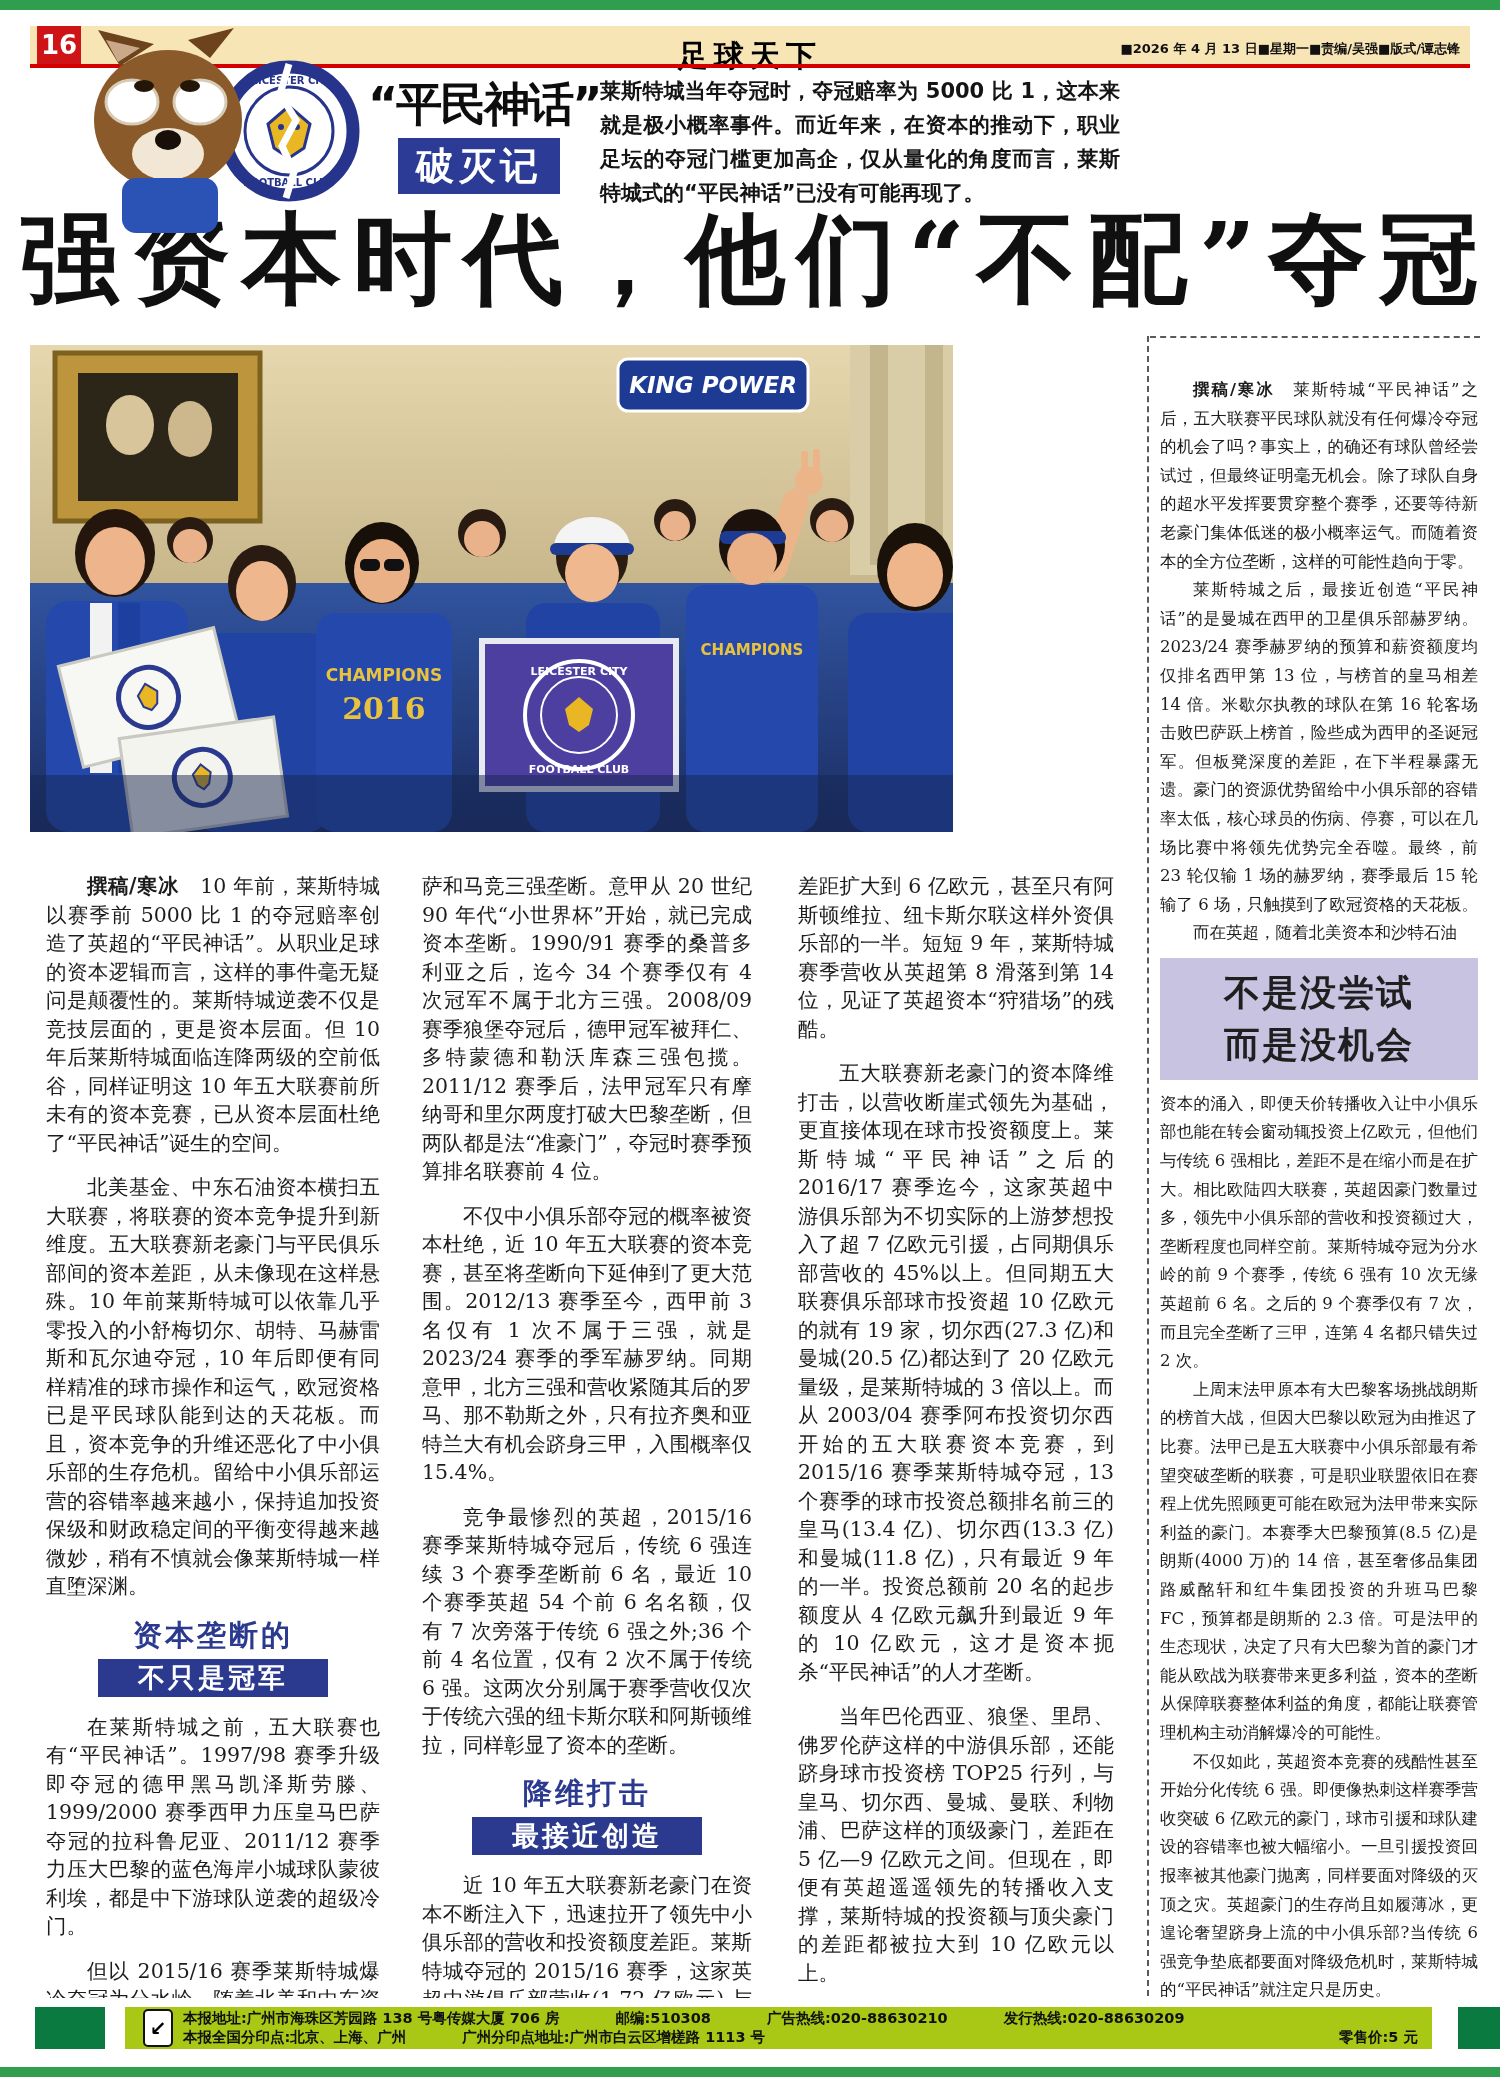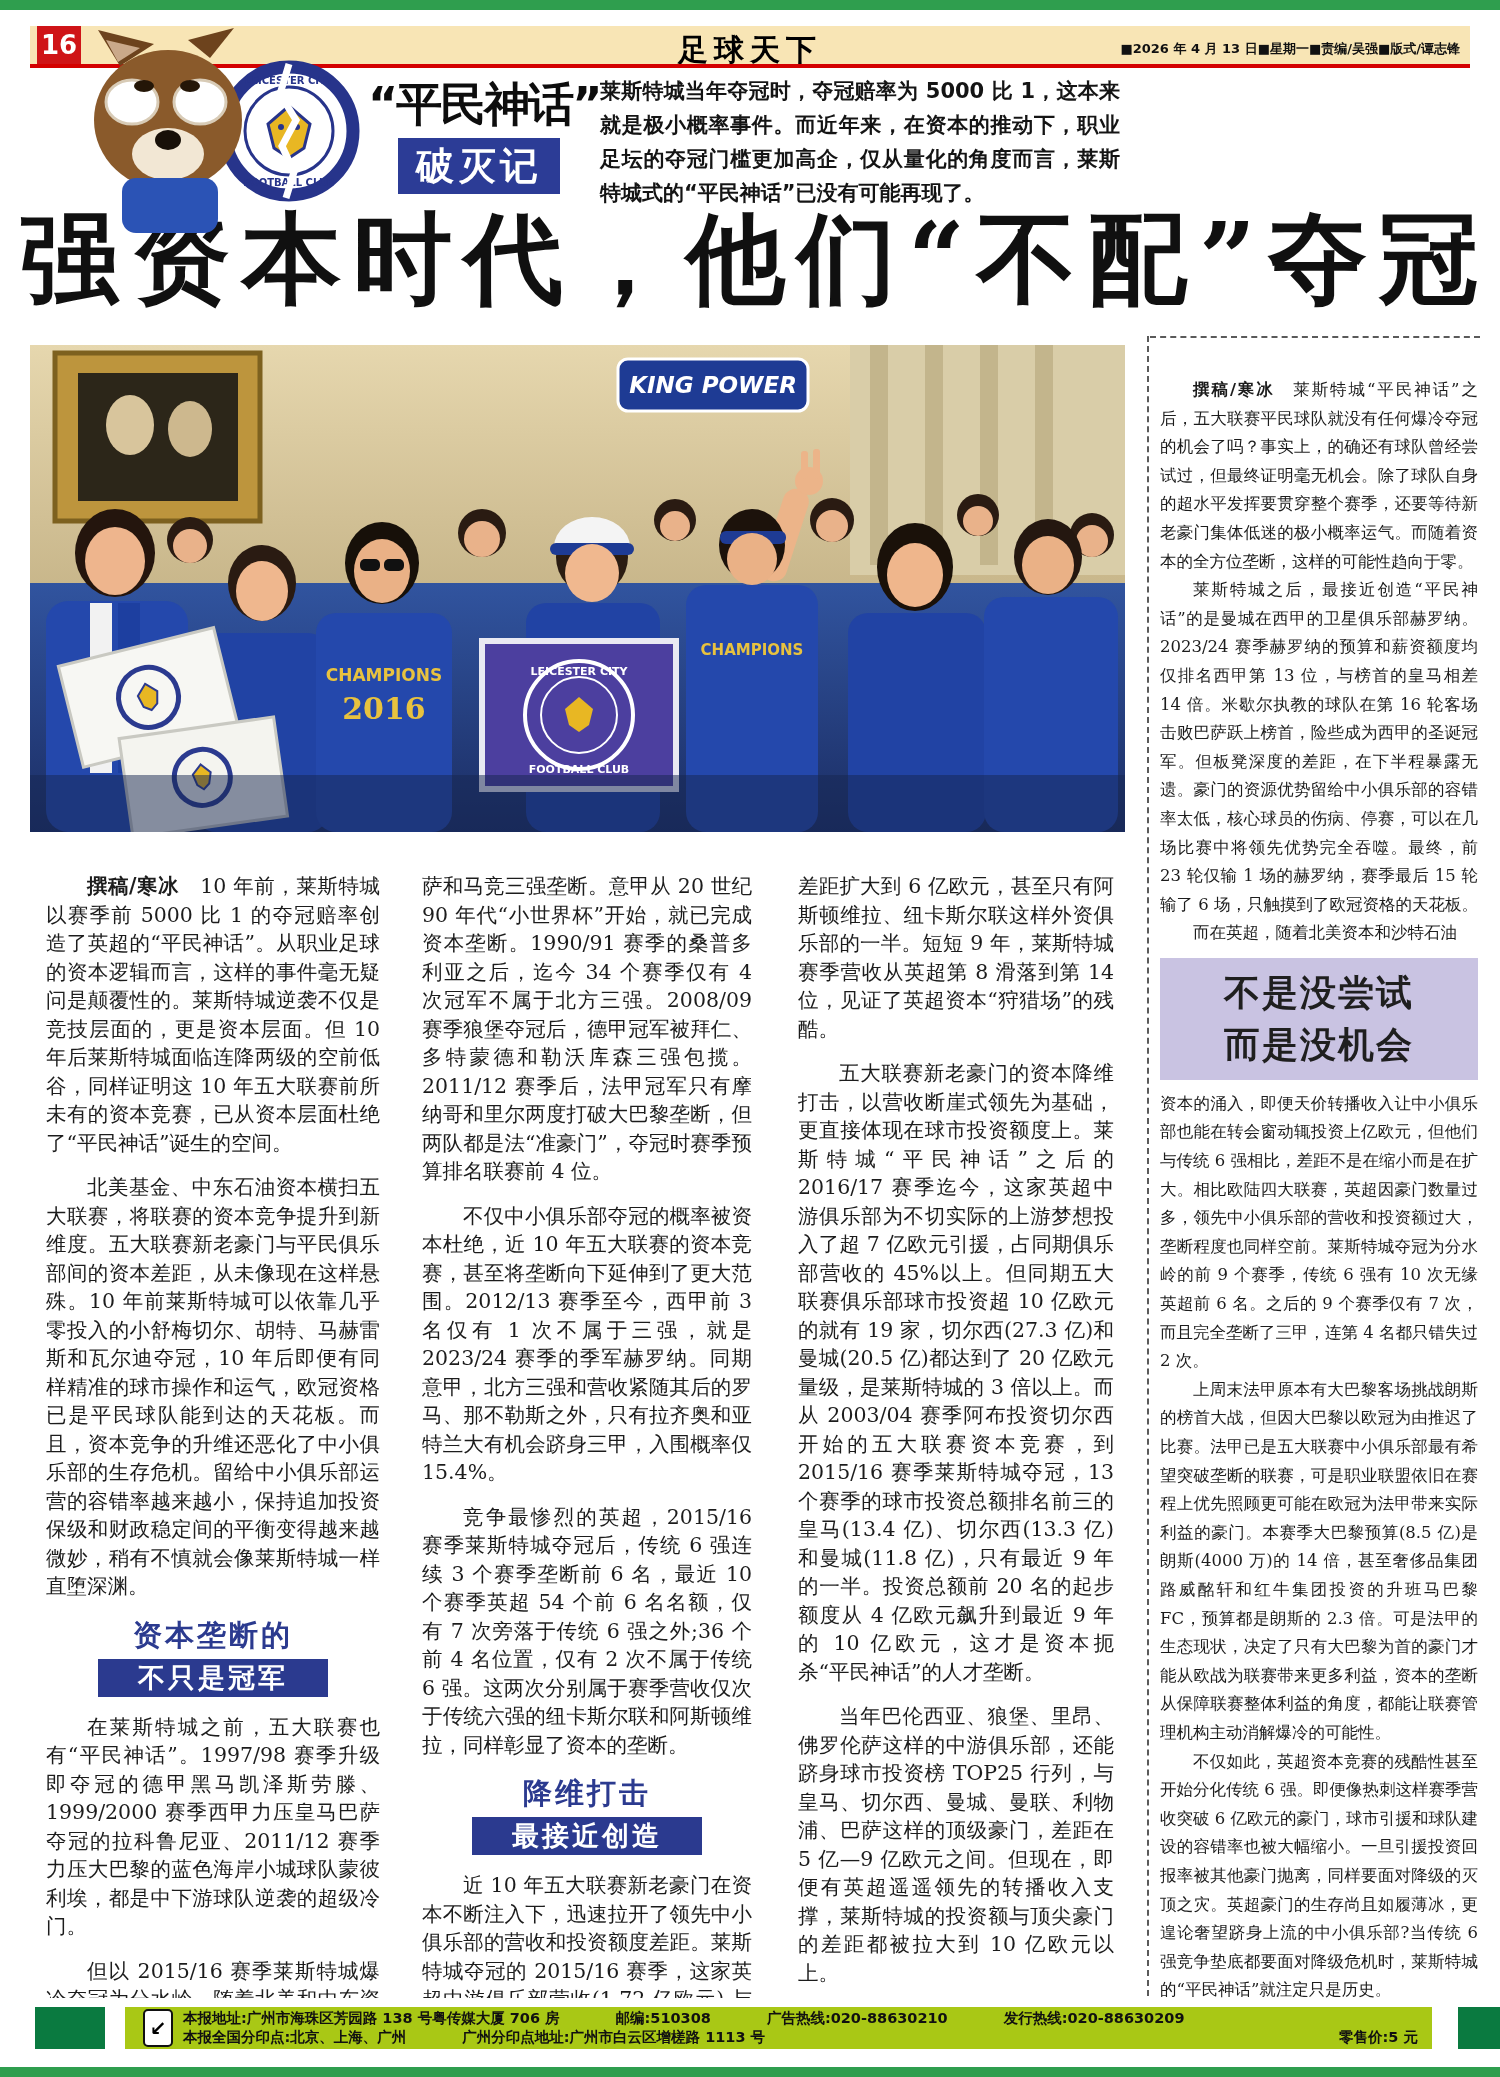"足球天下" .section-title { top: 4px -> 10px }
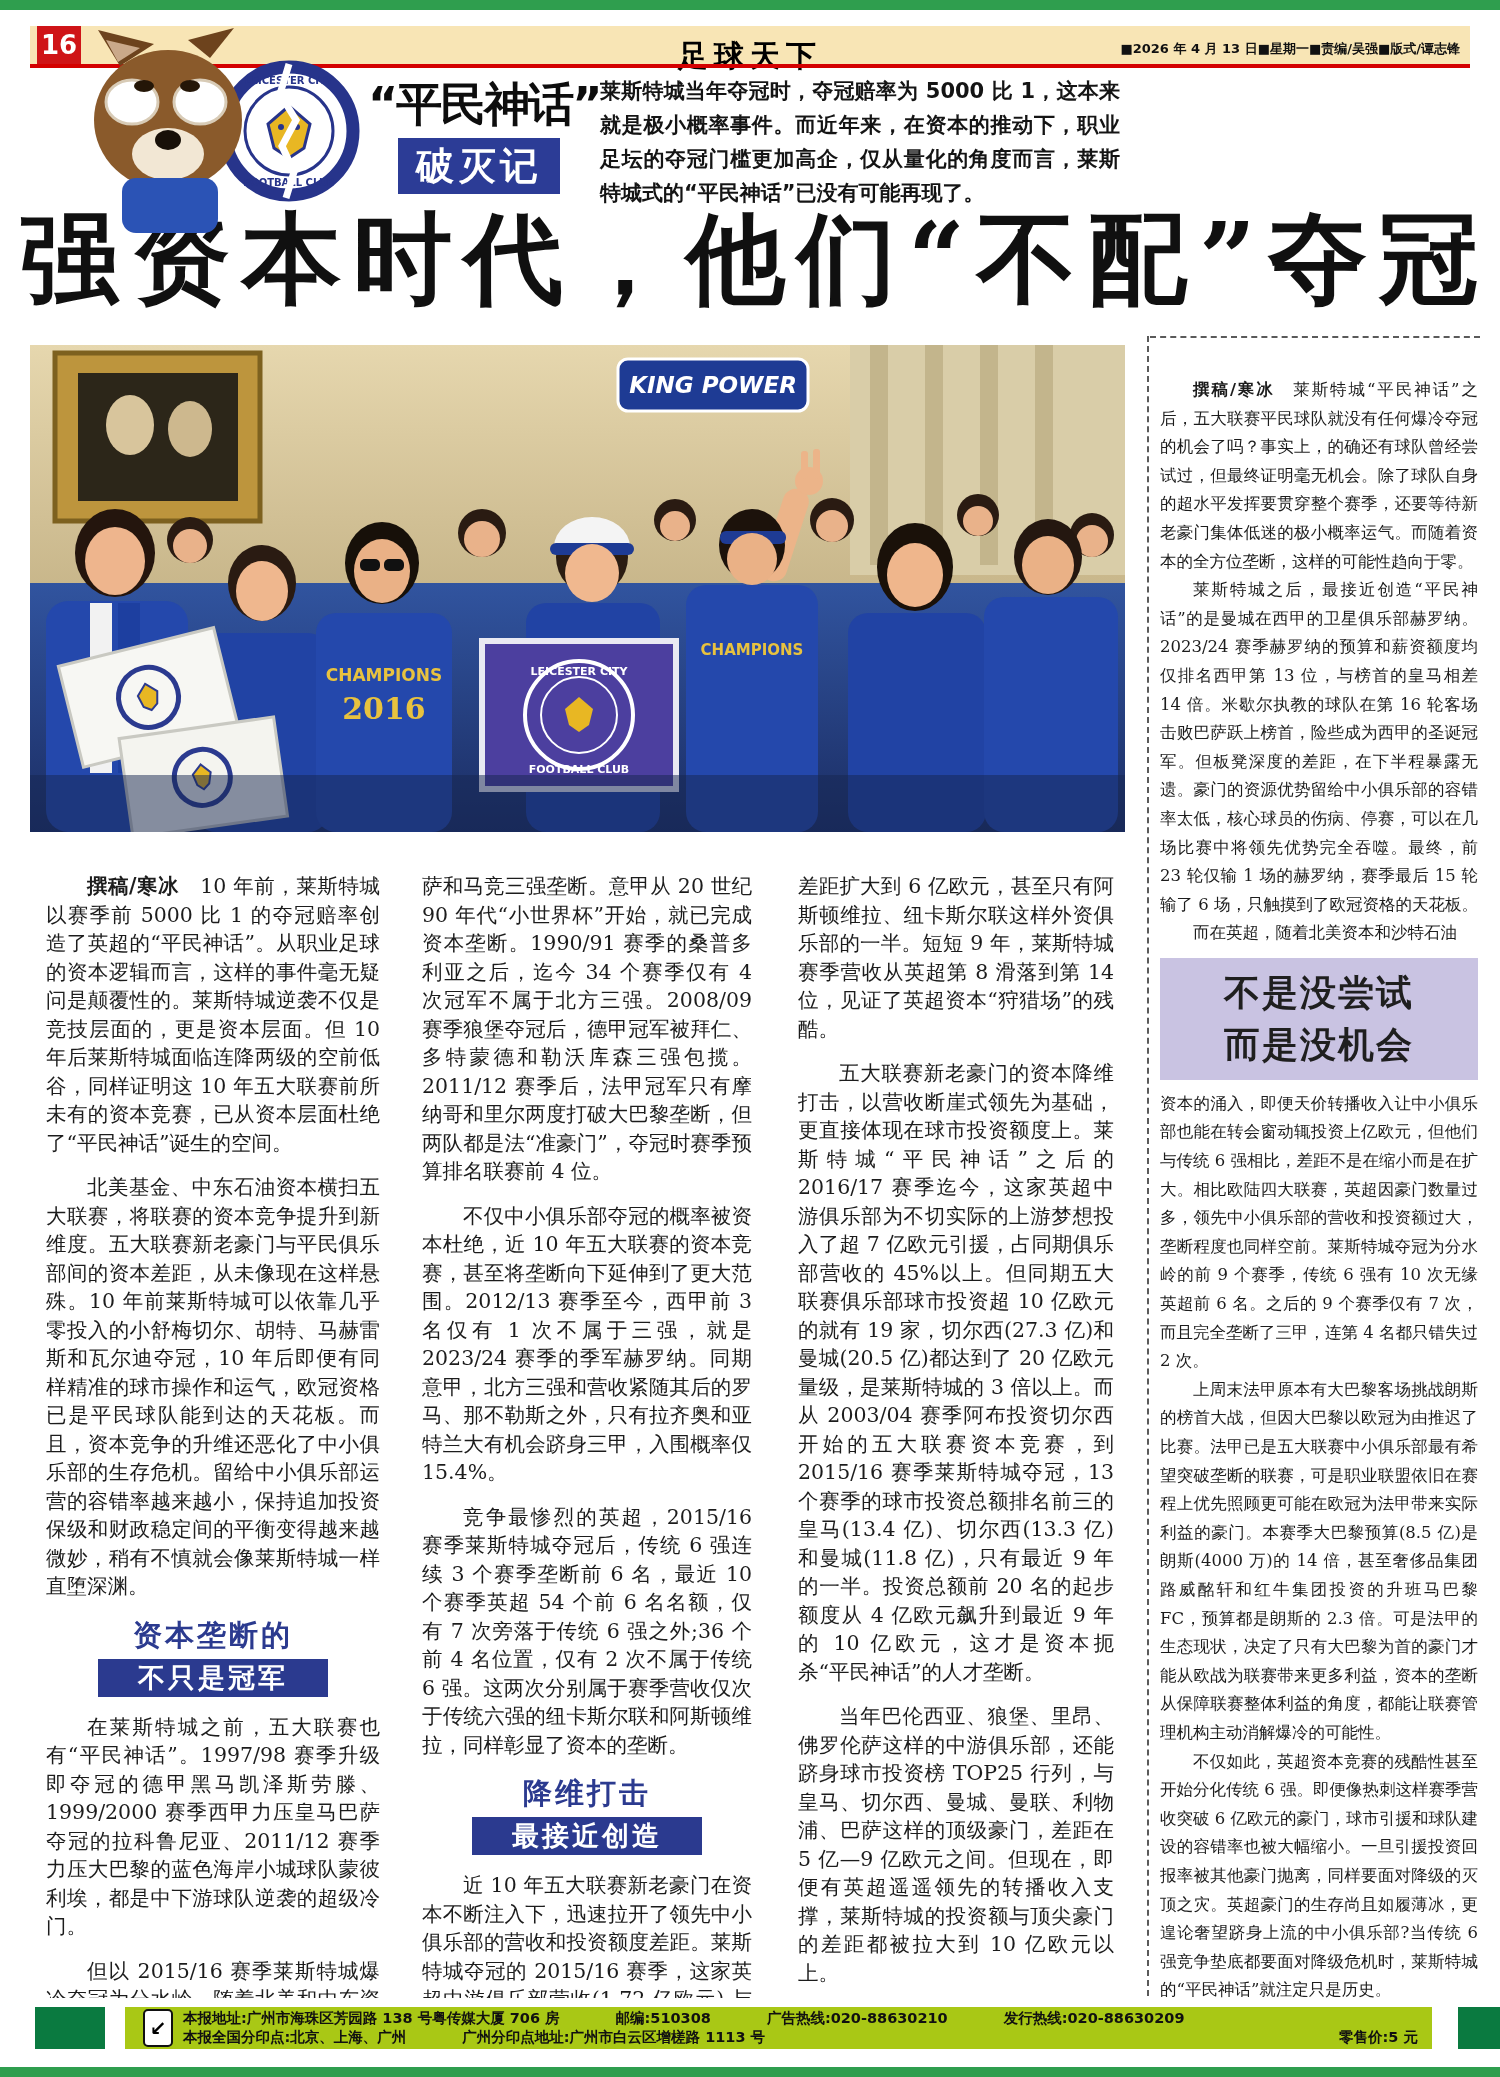"KING POWER" .photo { width: 1095px -> 923px }
